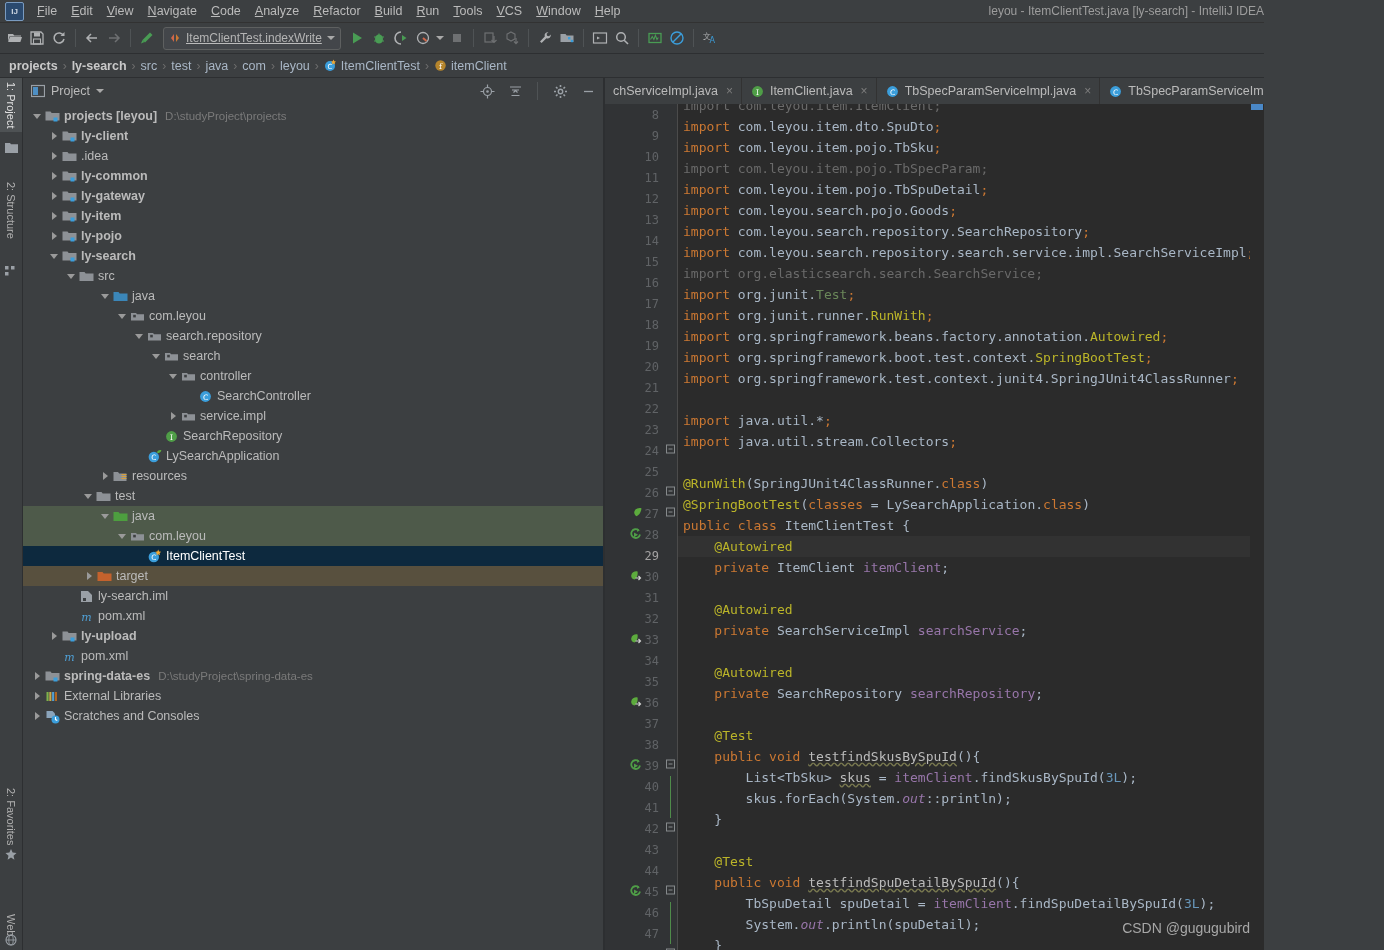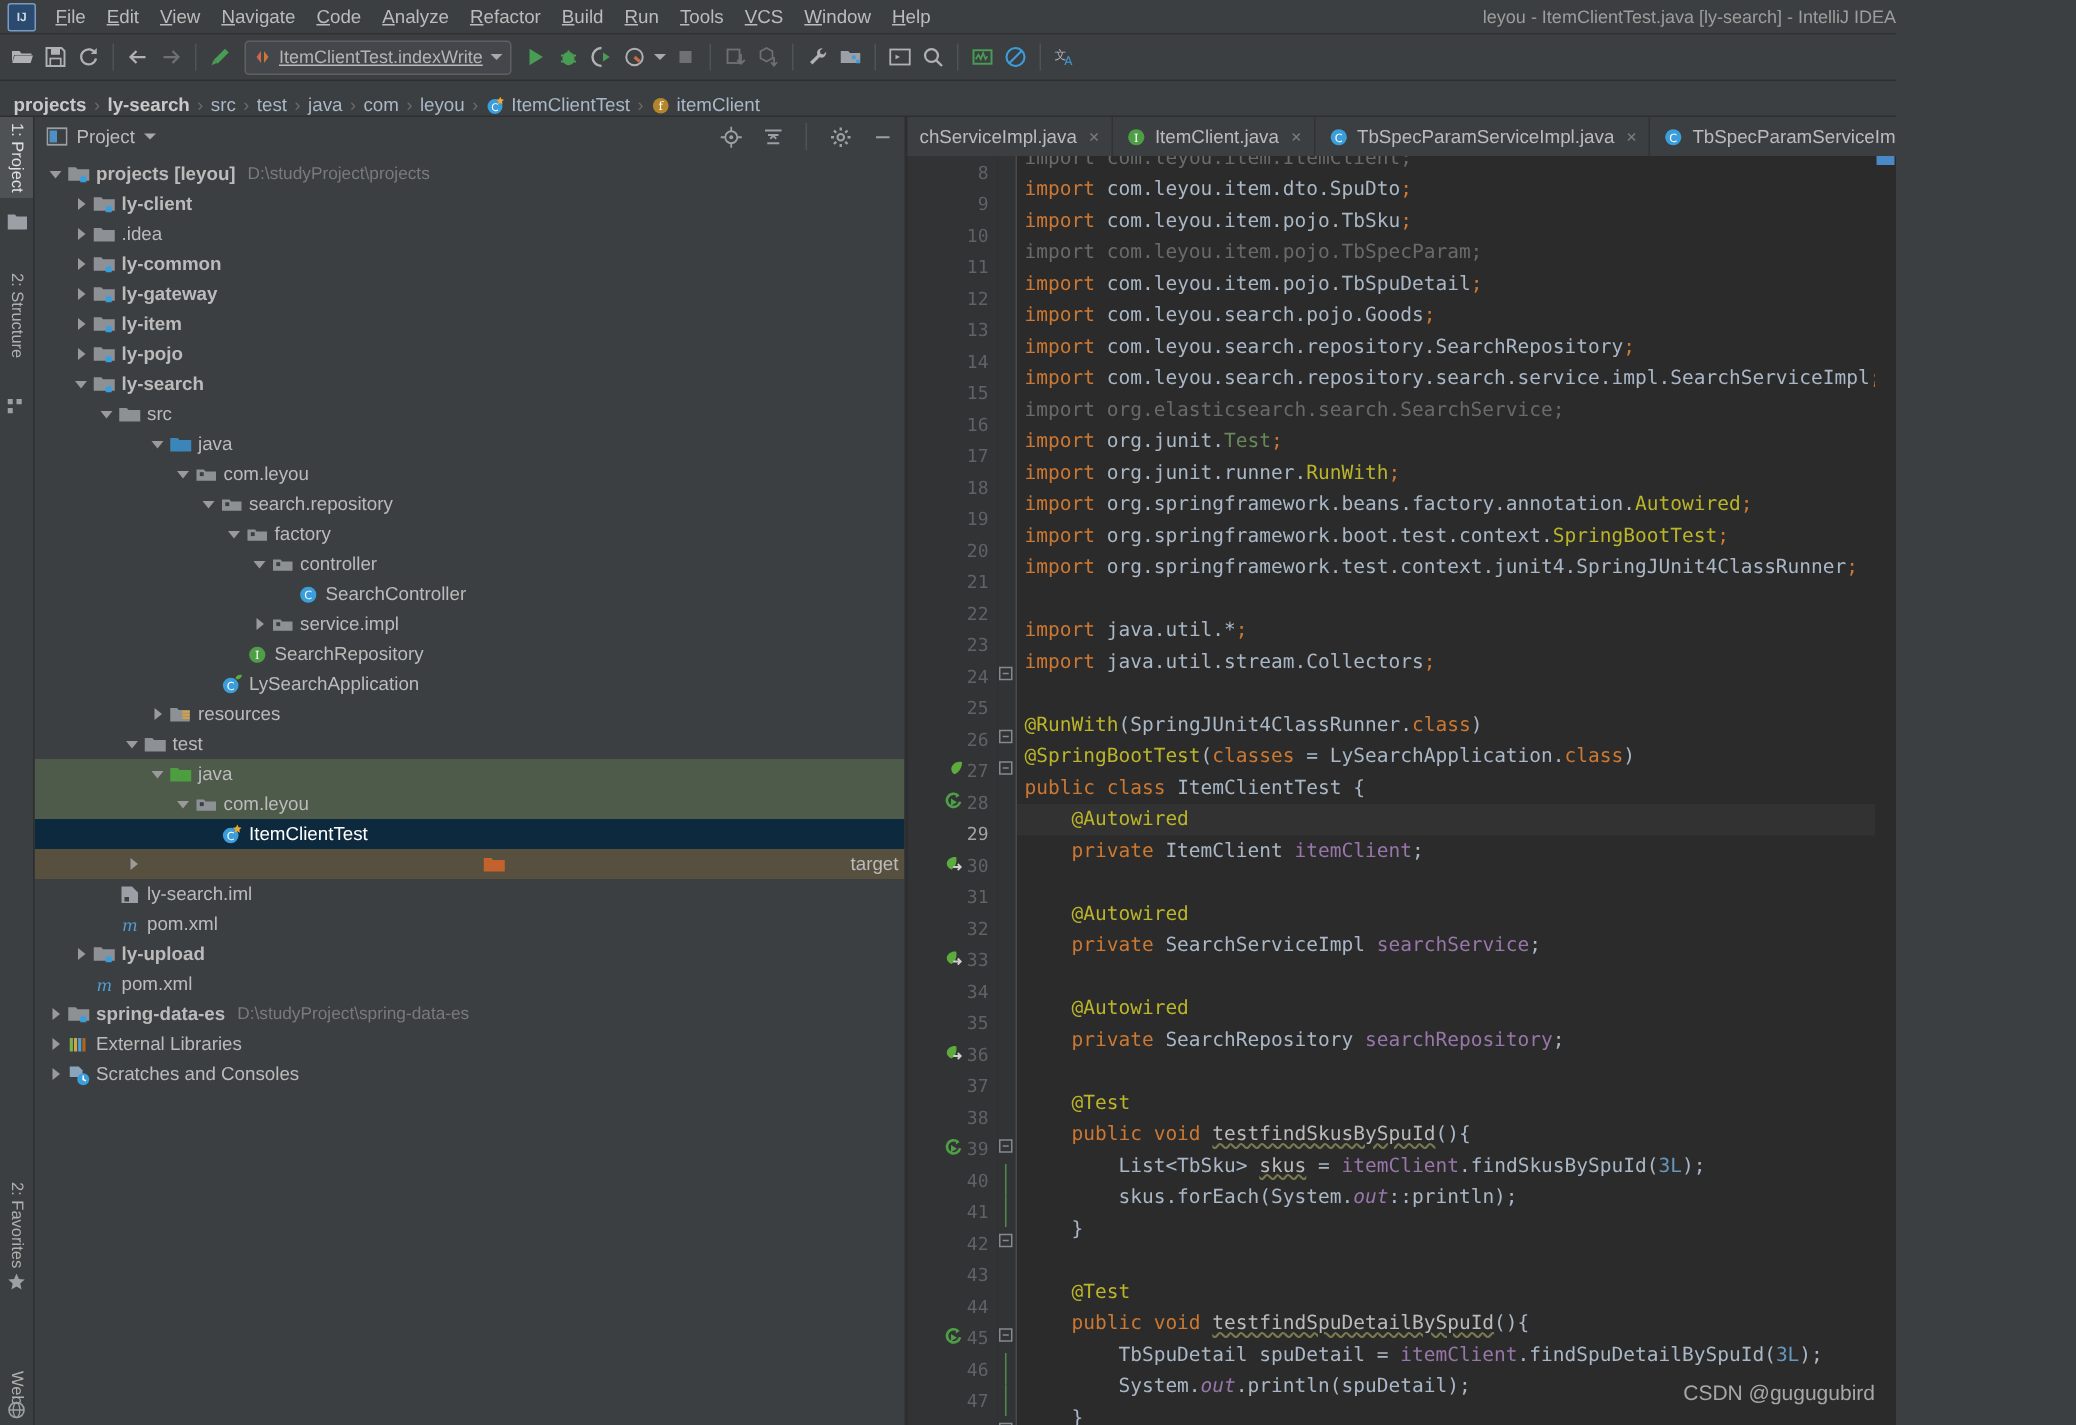"projects" .crumbbar { align-items: flex-end -> center }
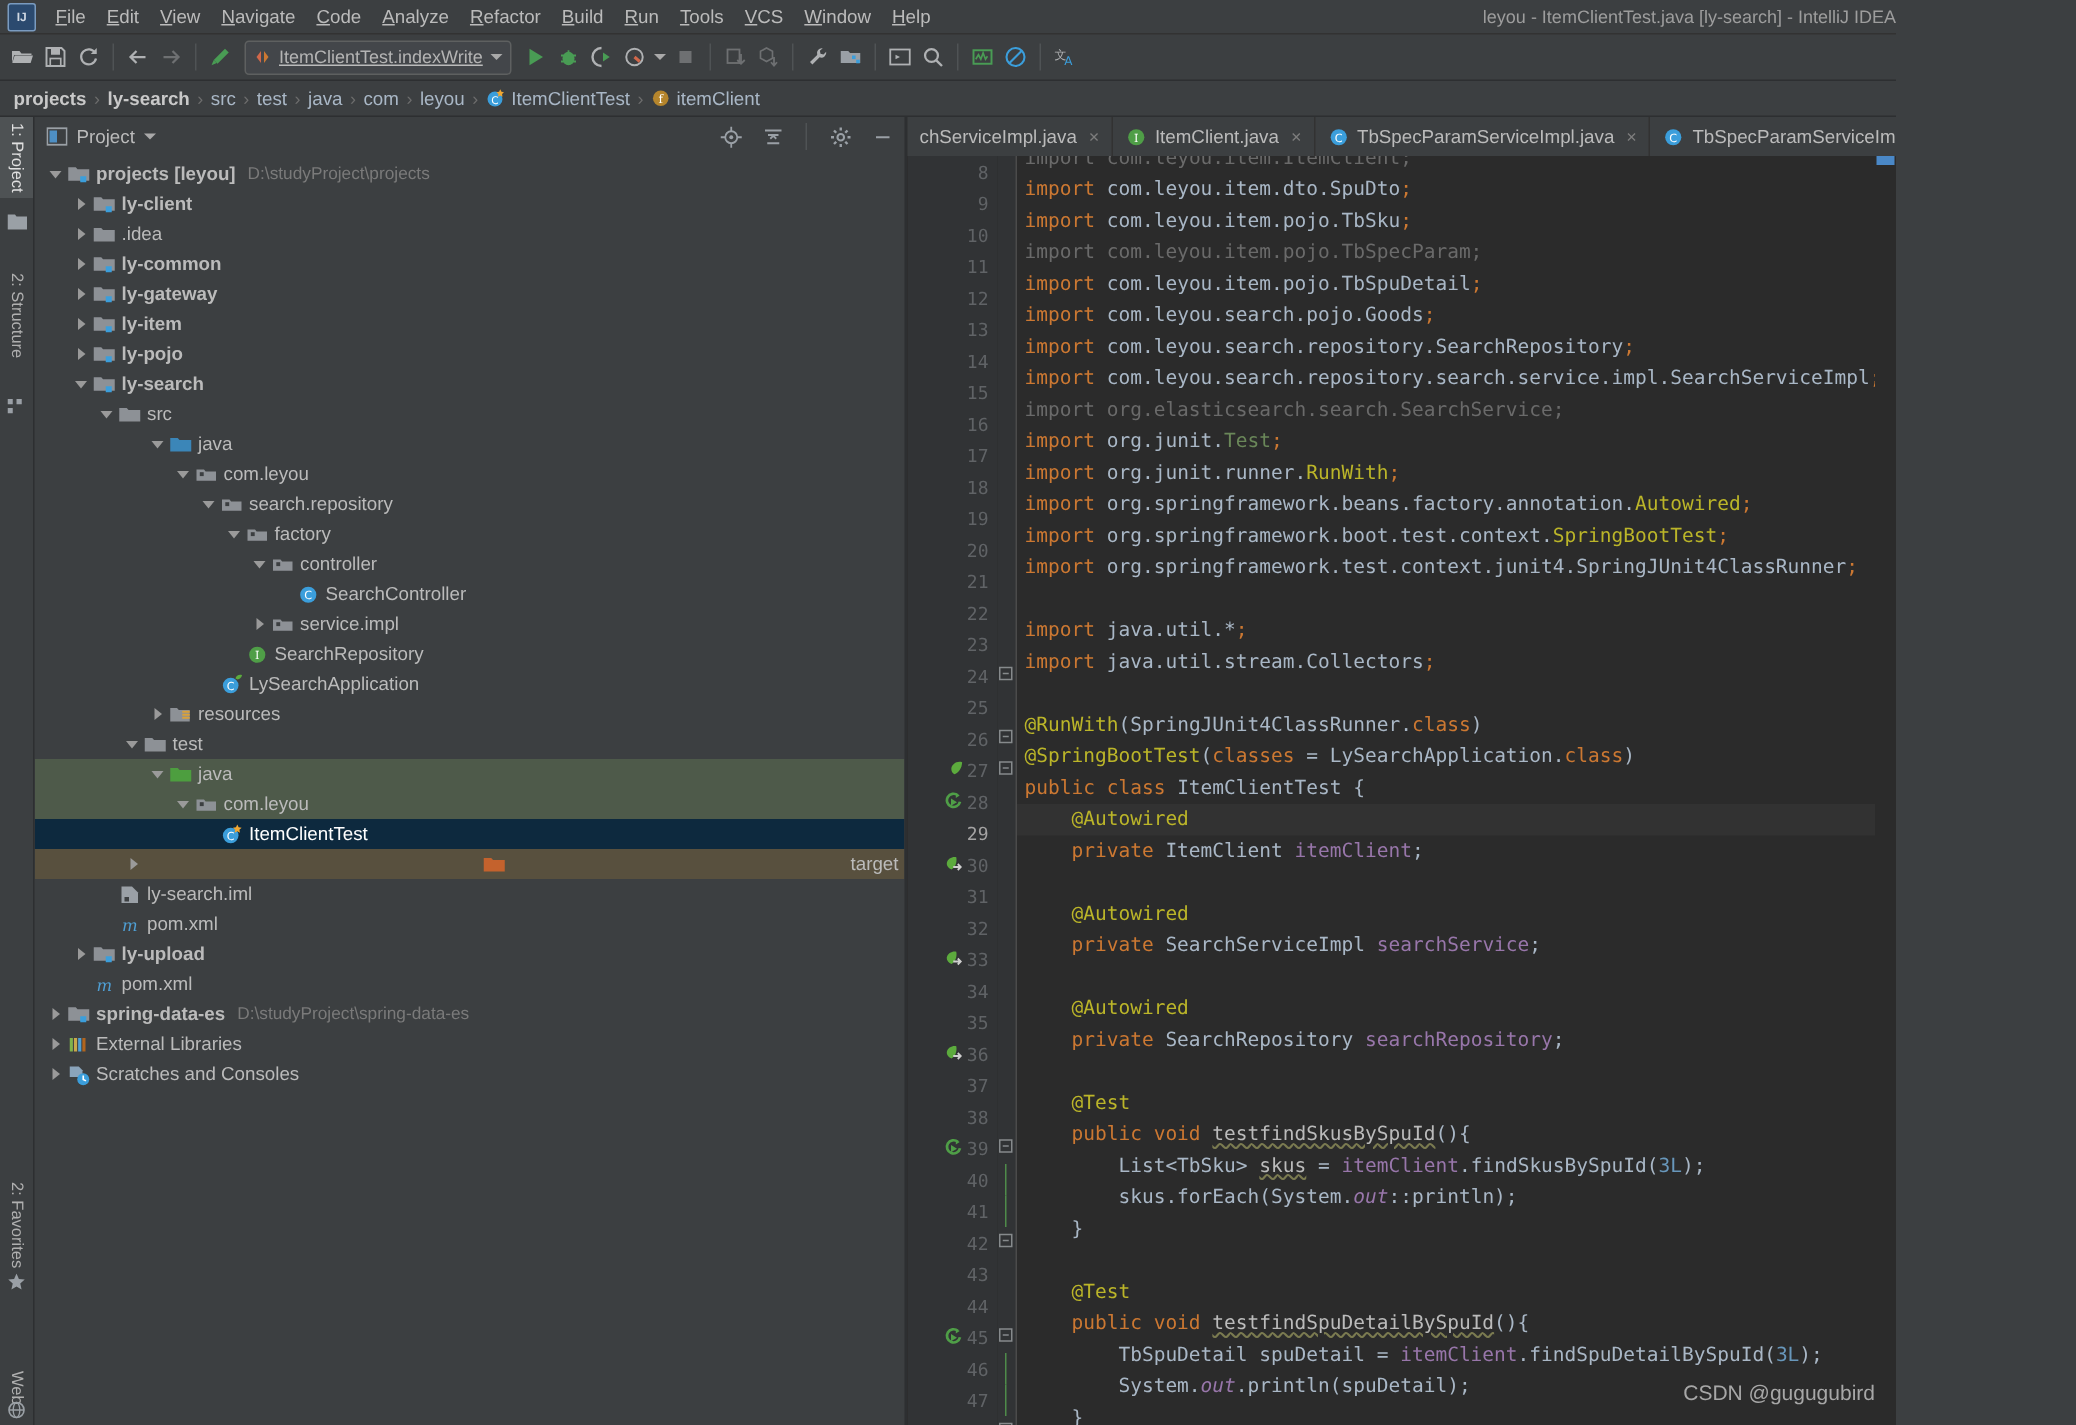"factory" span.nlabel { text: factory -> search }
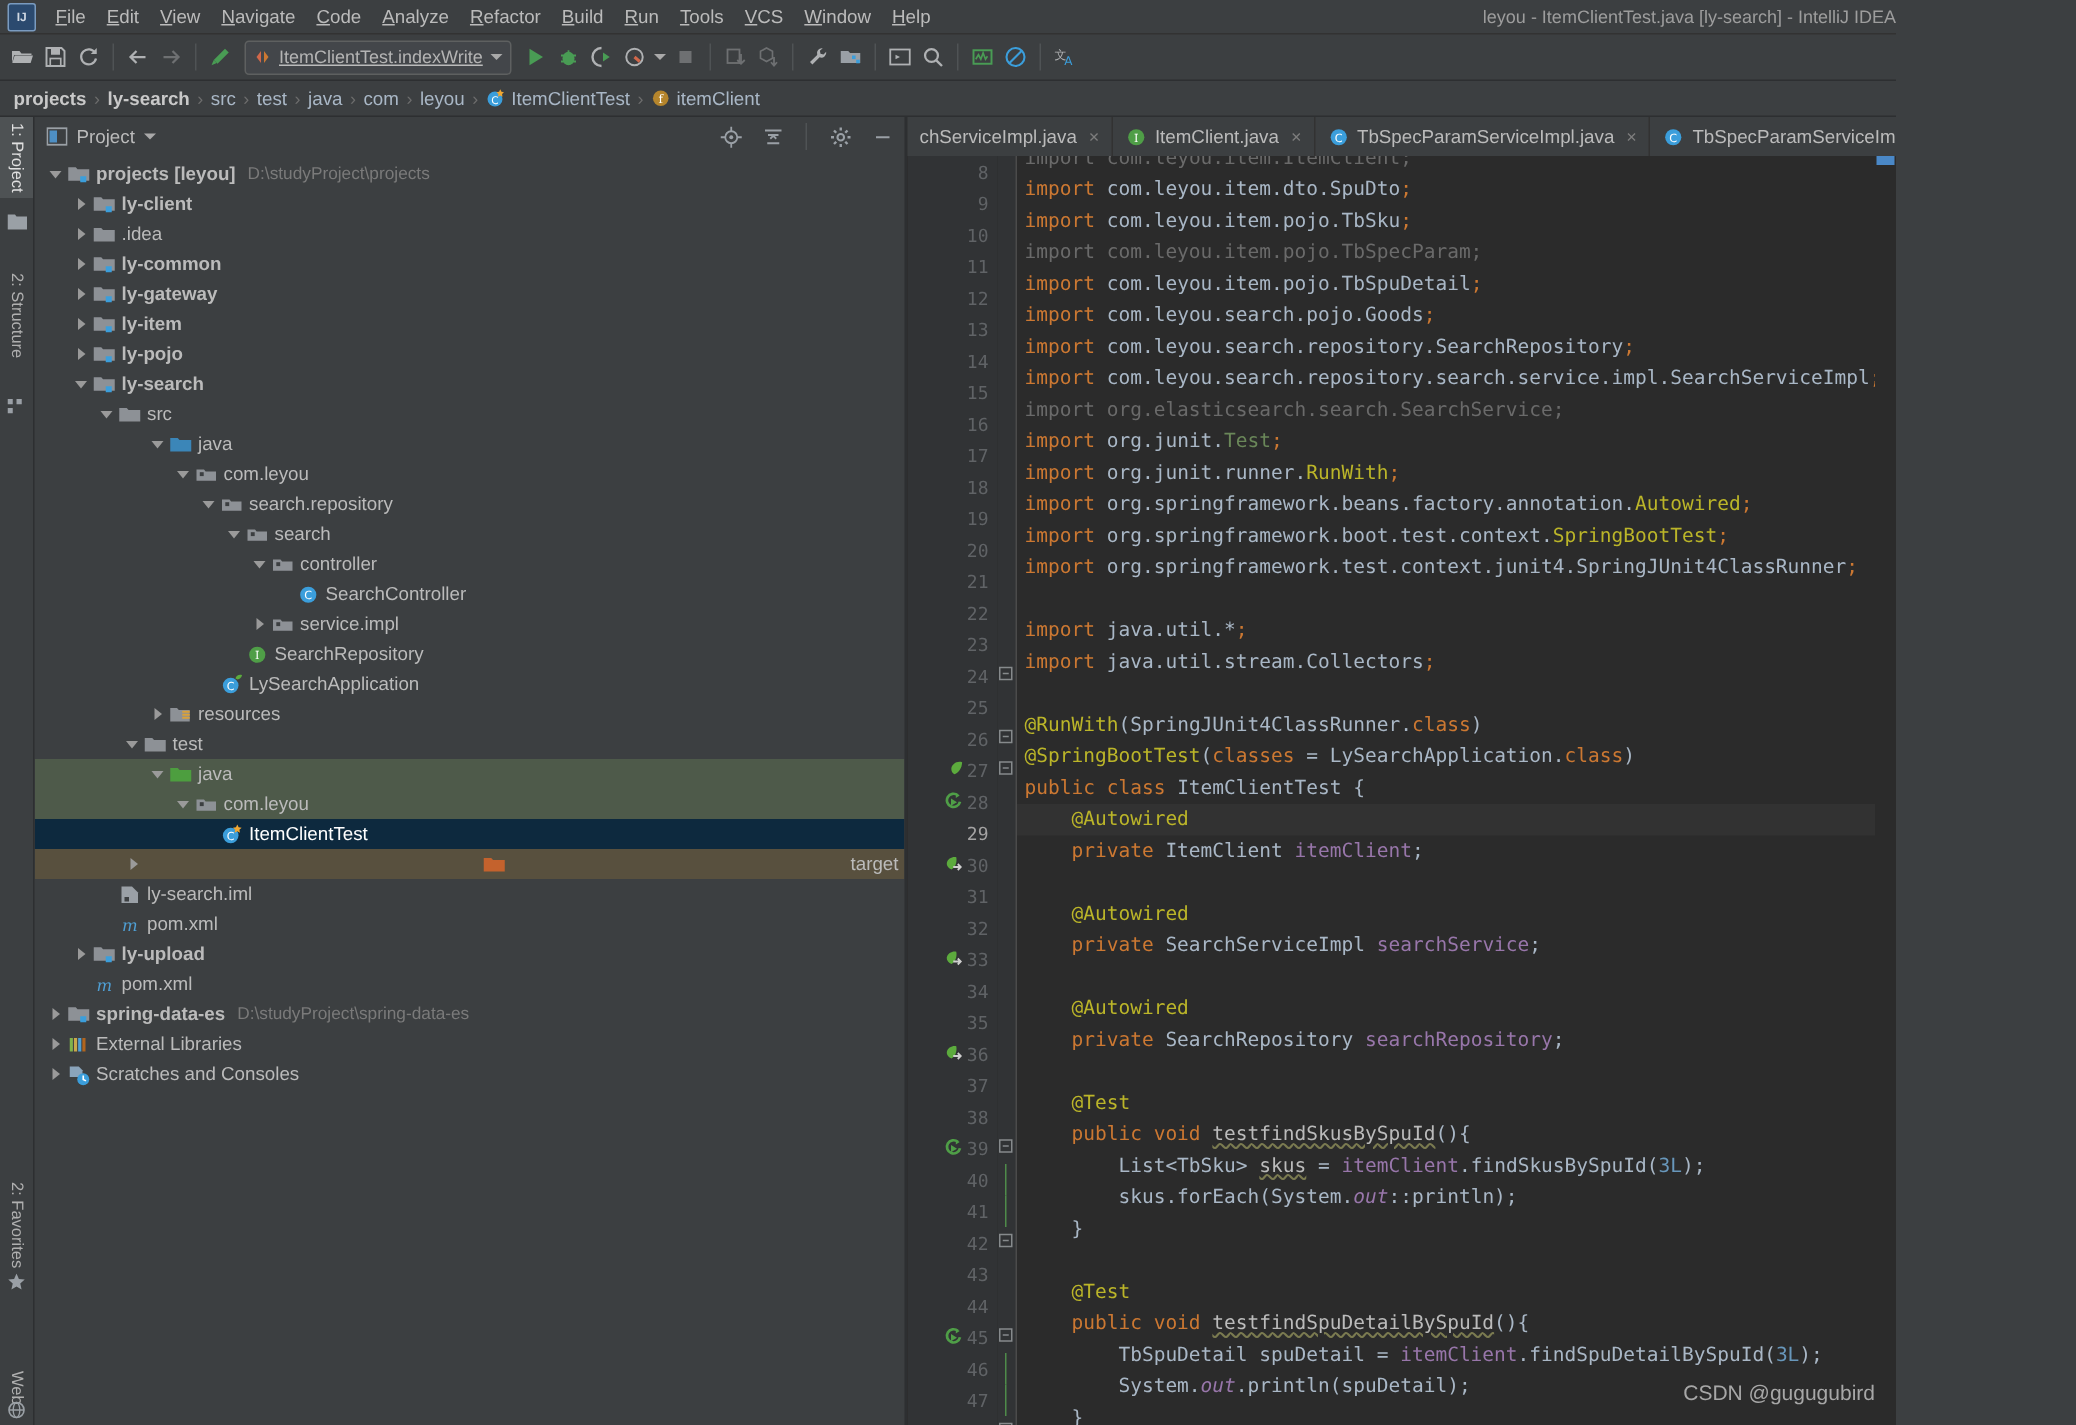"target" div.node { justify-content: space-between -> none }
